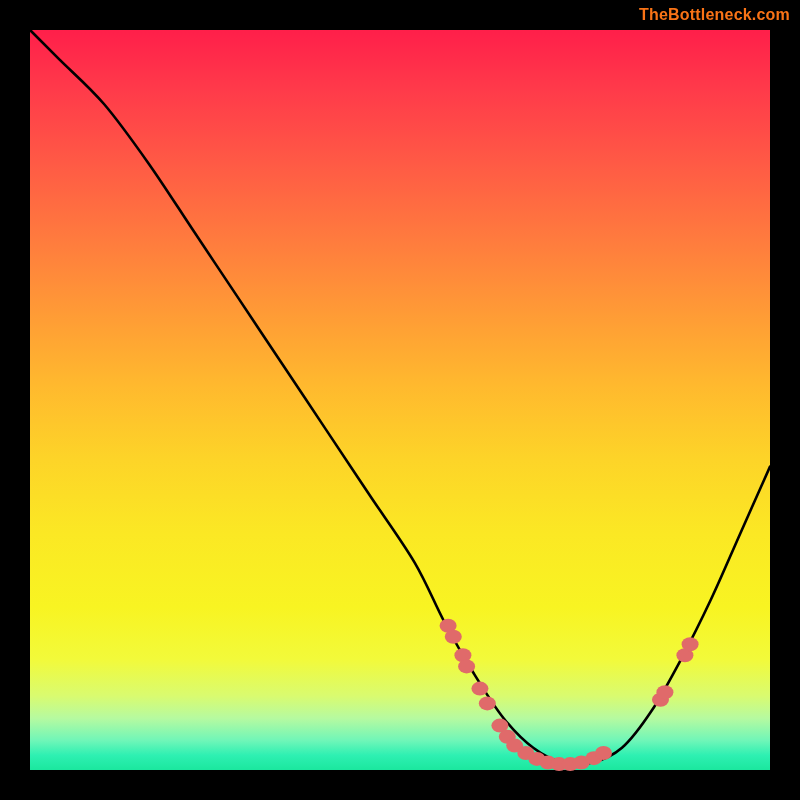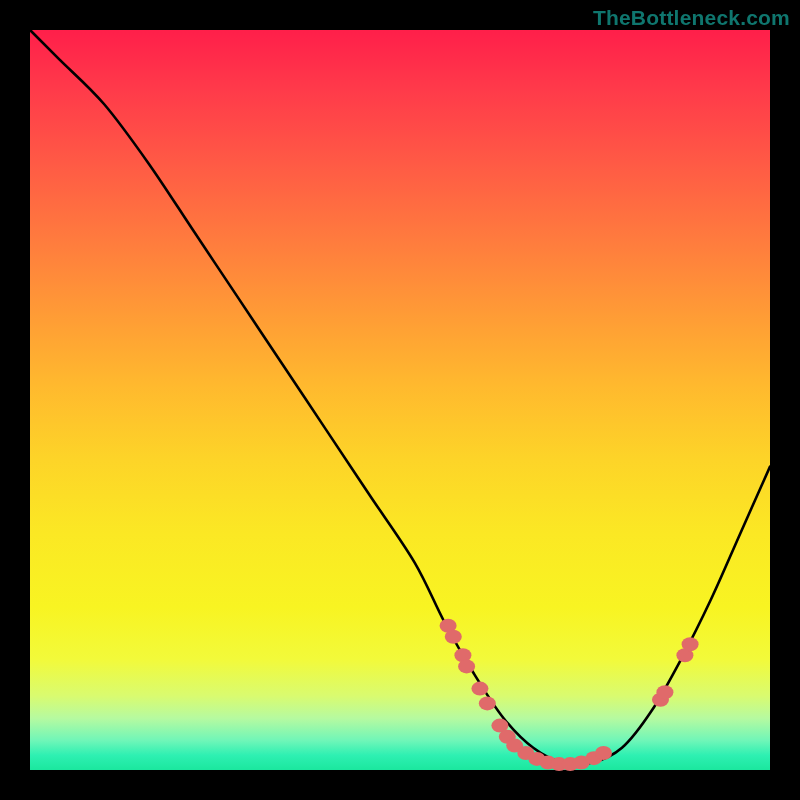"TheBottleneck.com" .watermark { color: #0f766e -> #f97316; font-size: 21px -> 16px }
